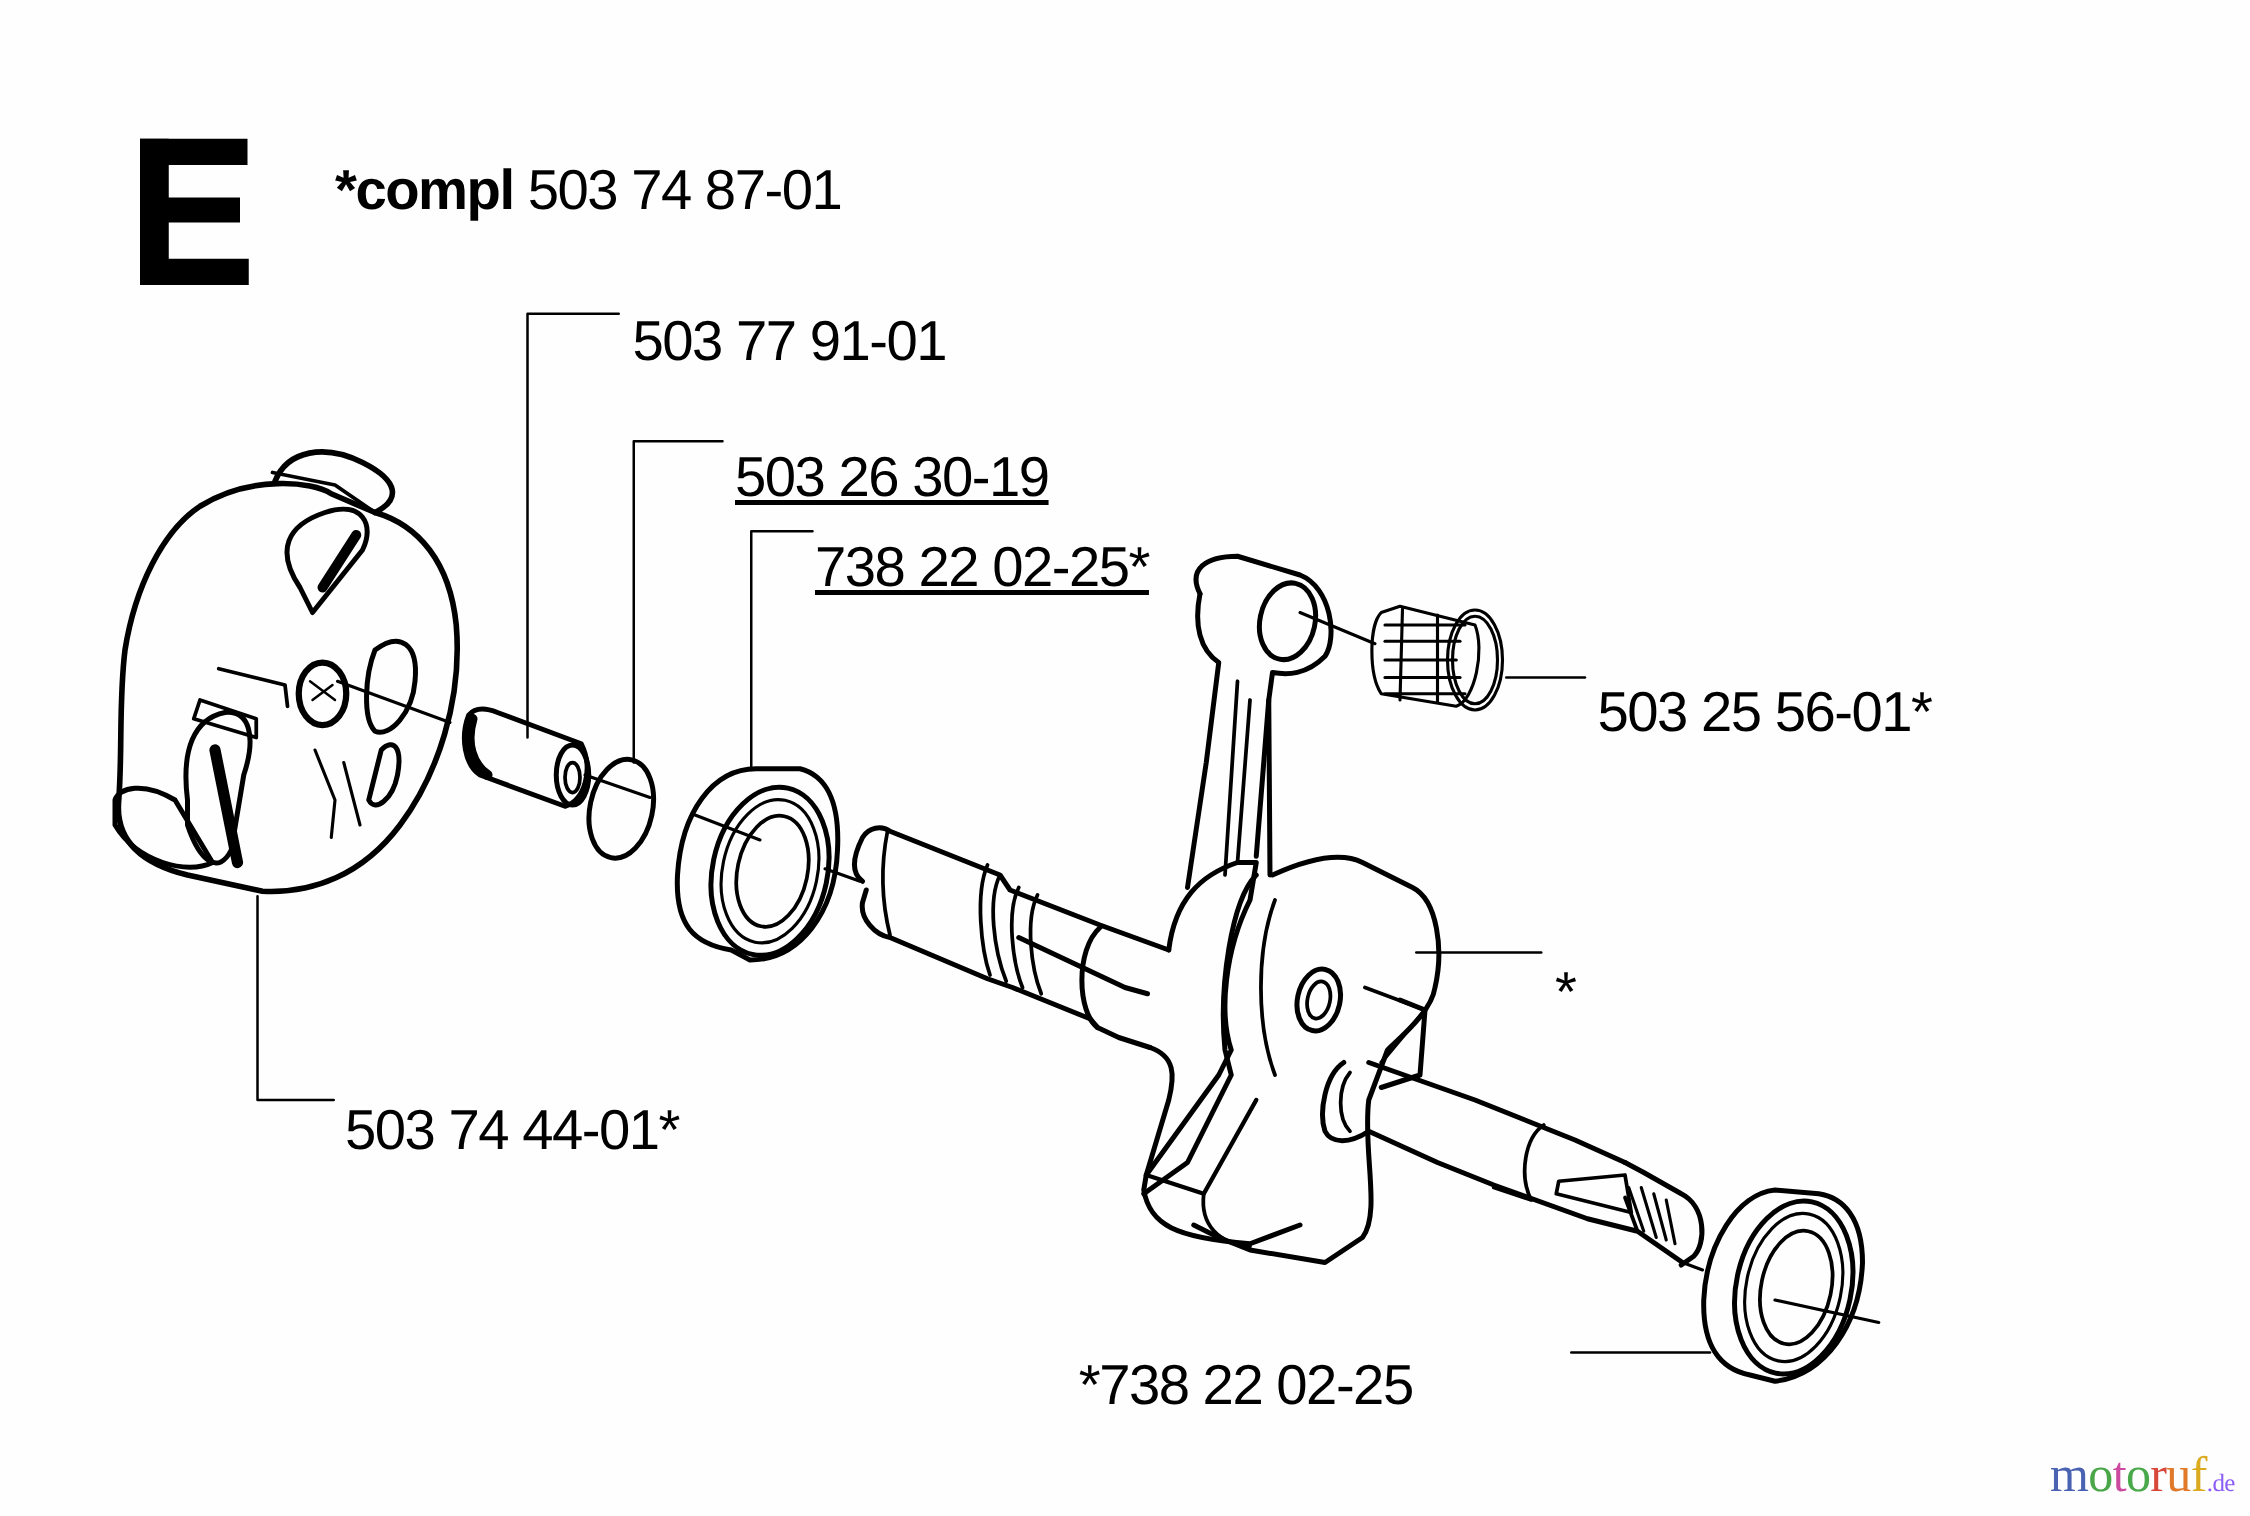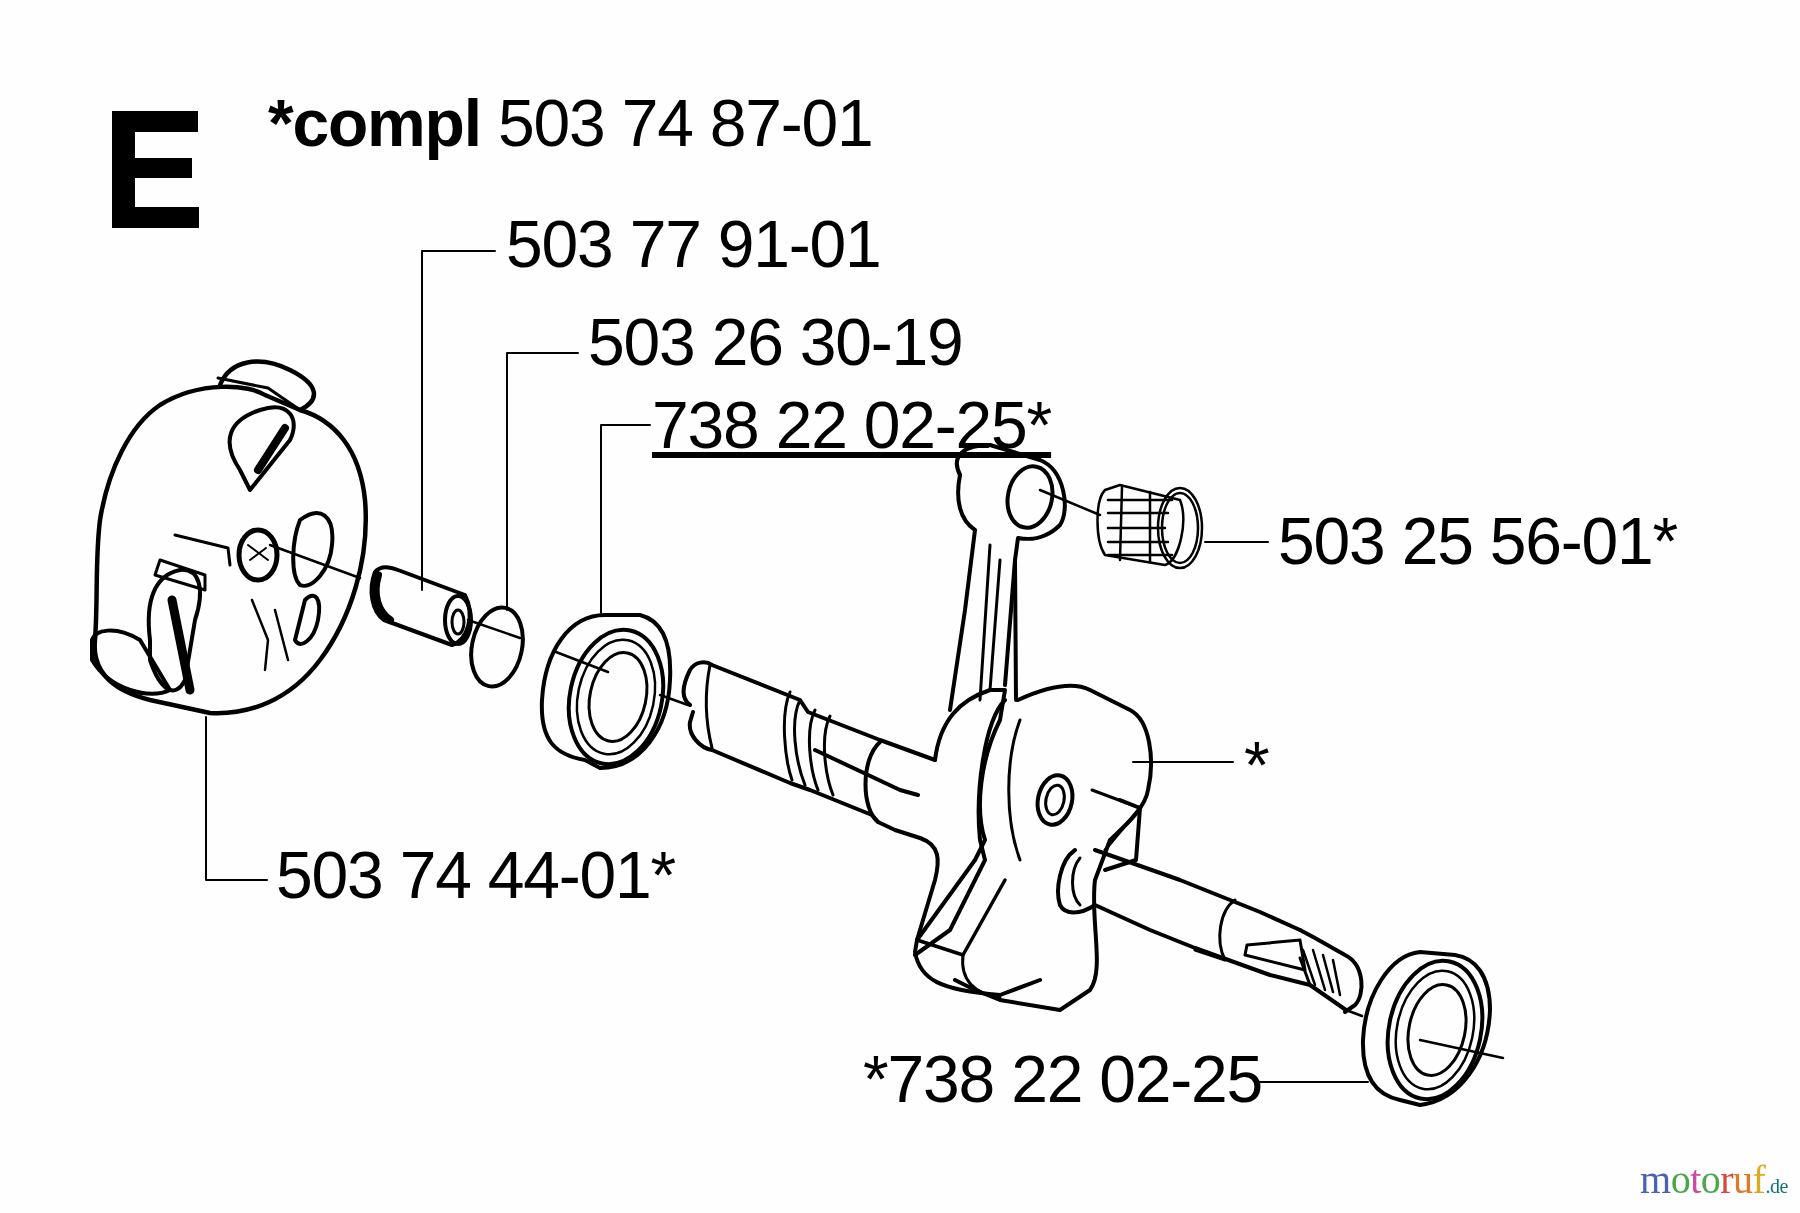"*compl 503 74 87-01" .lbl { font-size: 66px -> 45px; margin-top: none -> 39px }
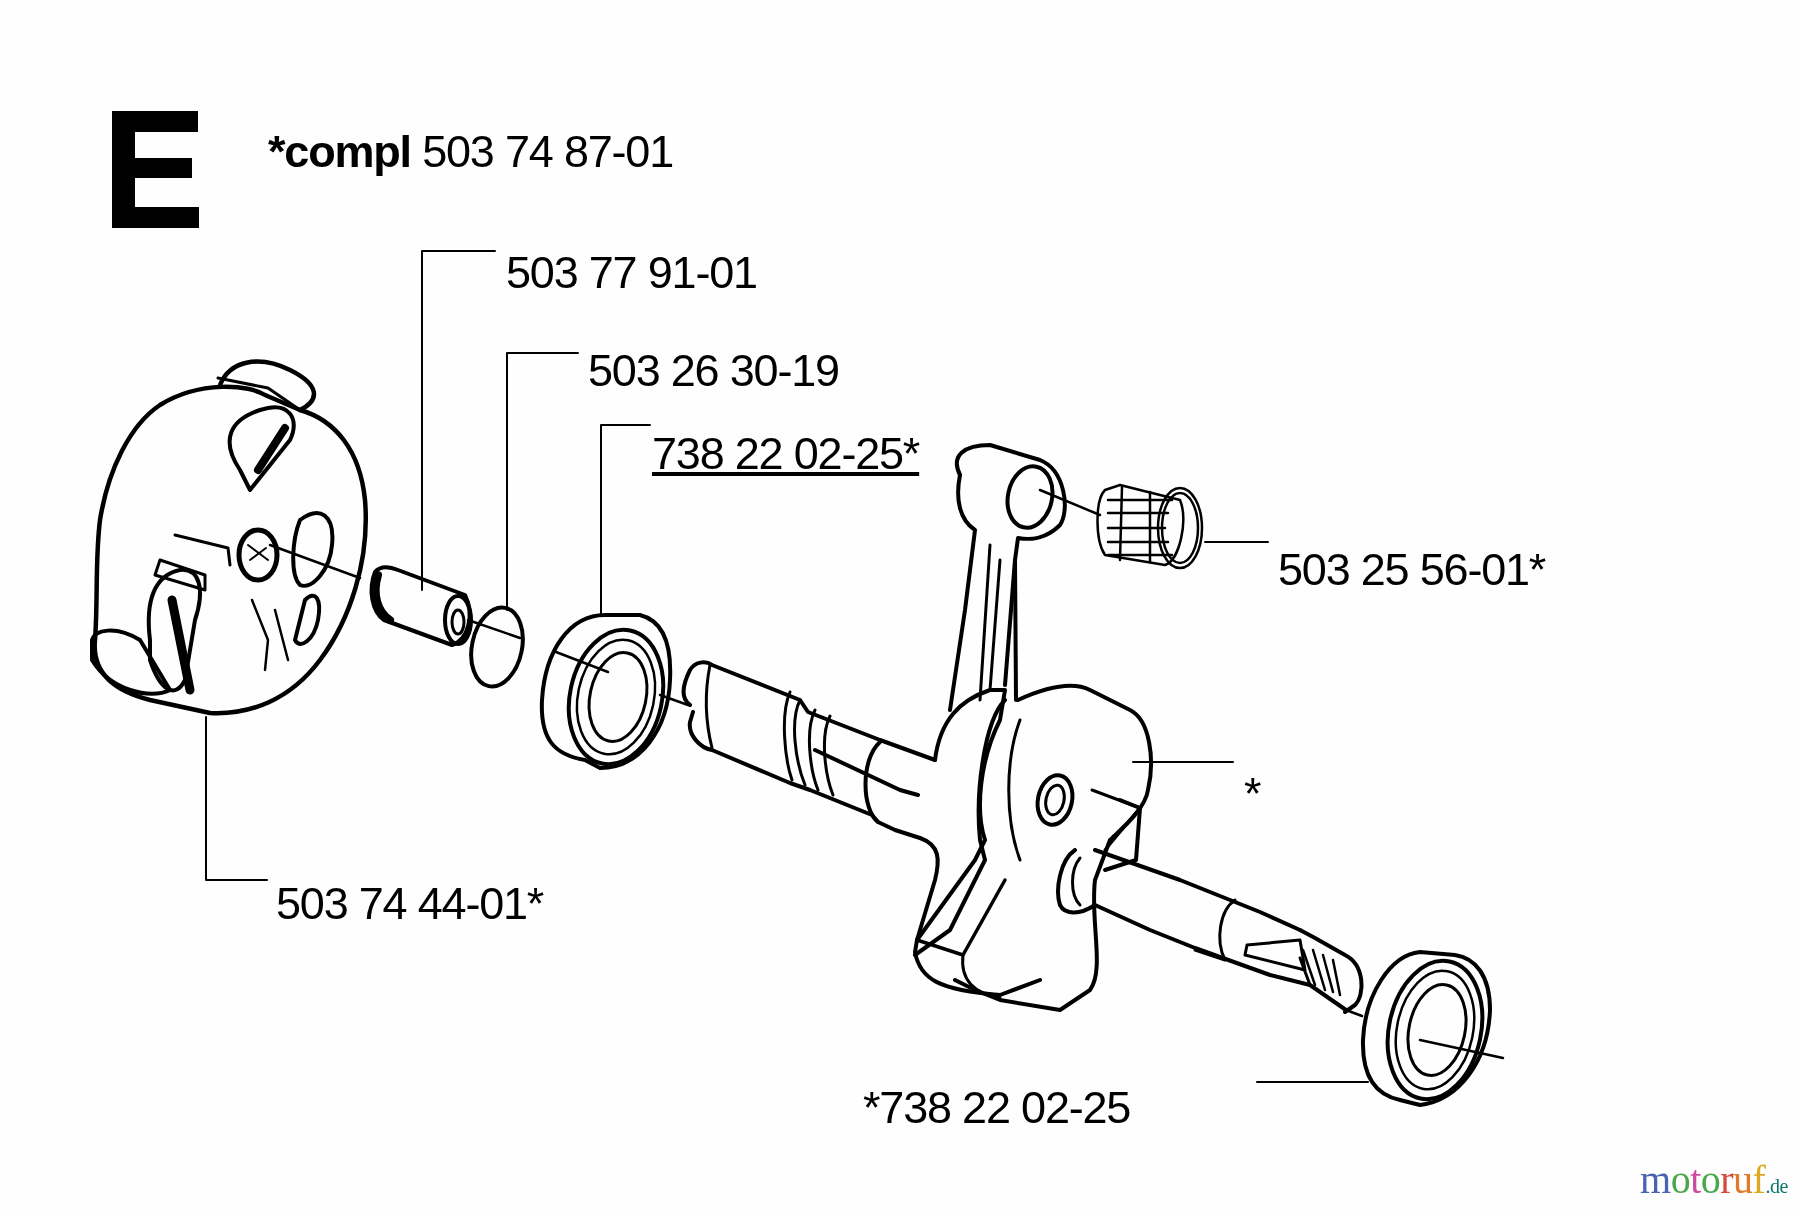"503 26 30-19" div.lbl { text-decoration: none -> underline; top: 309px -> 320px }
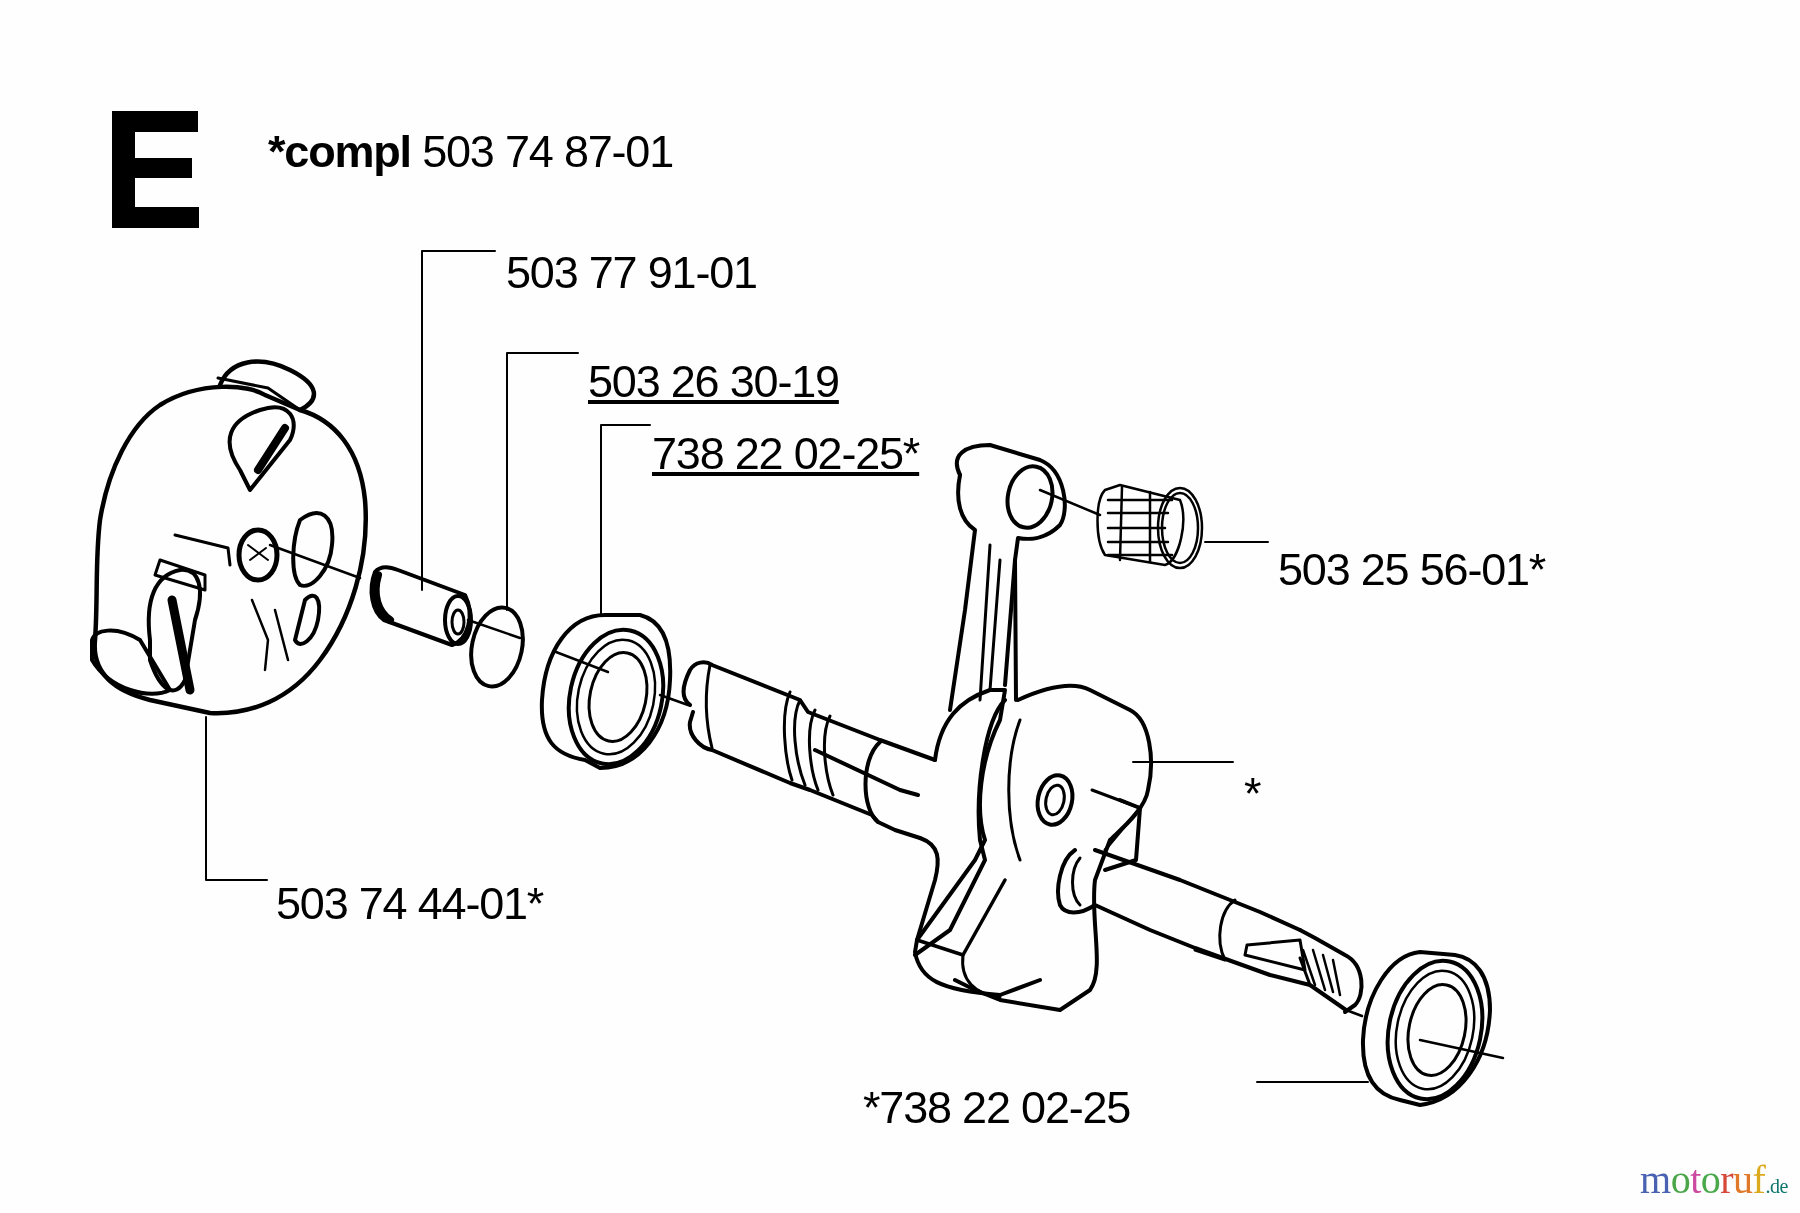".de" .logo .tld { color: #0f766e -> #8b5cf6 }
